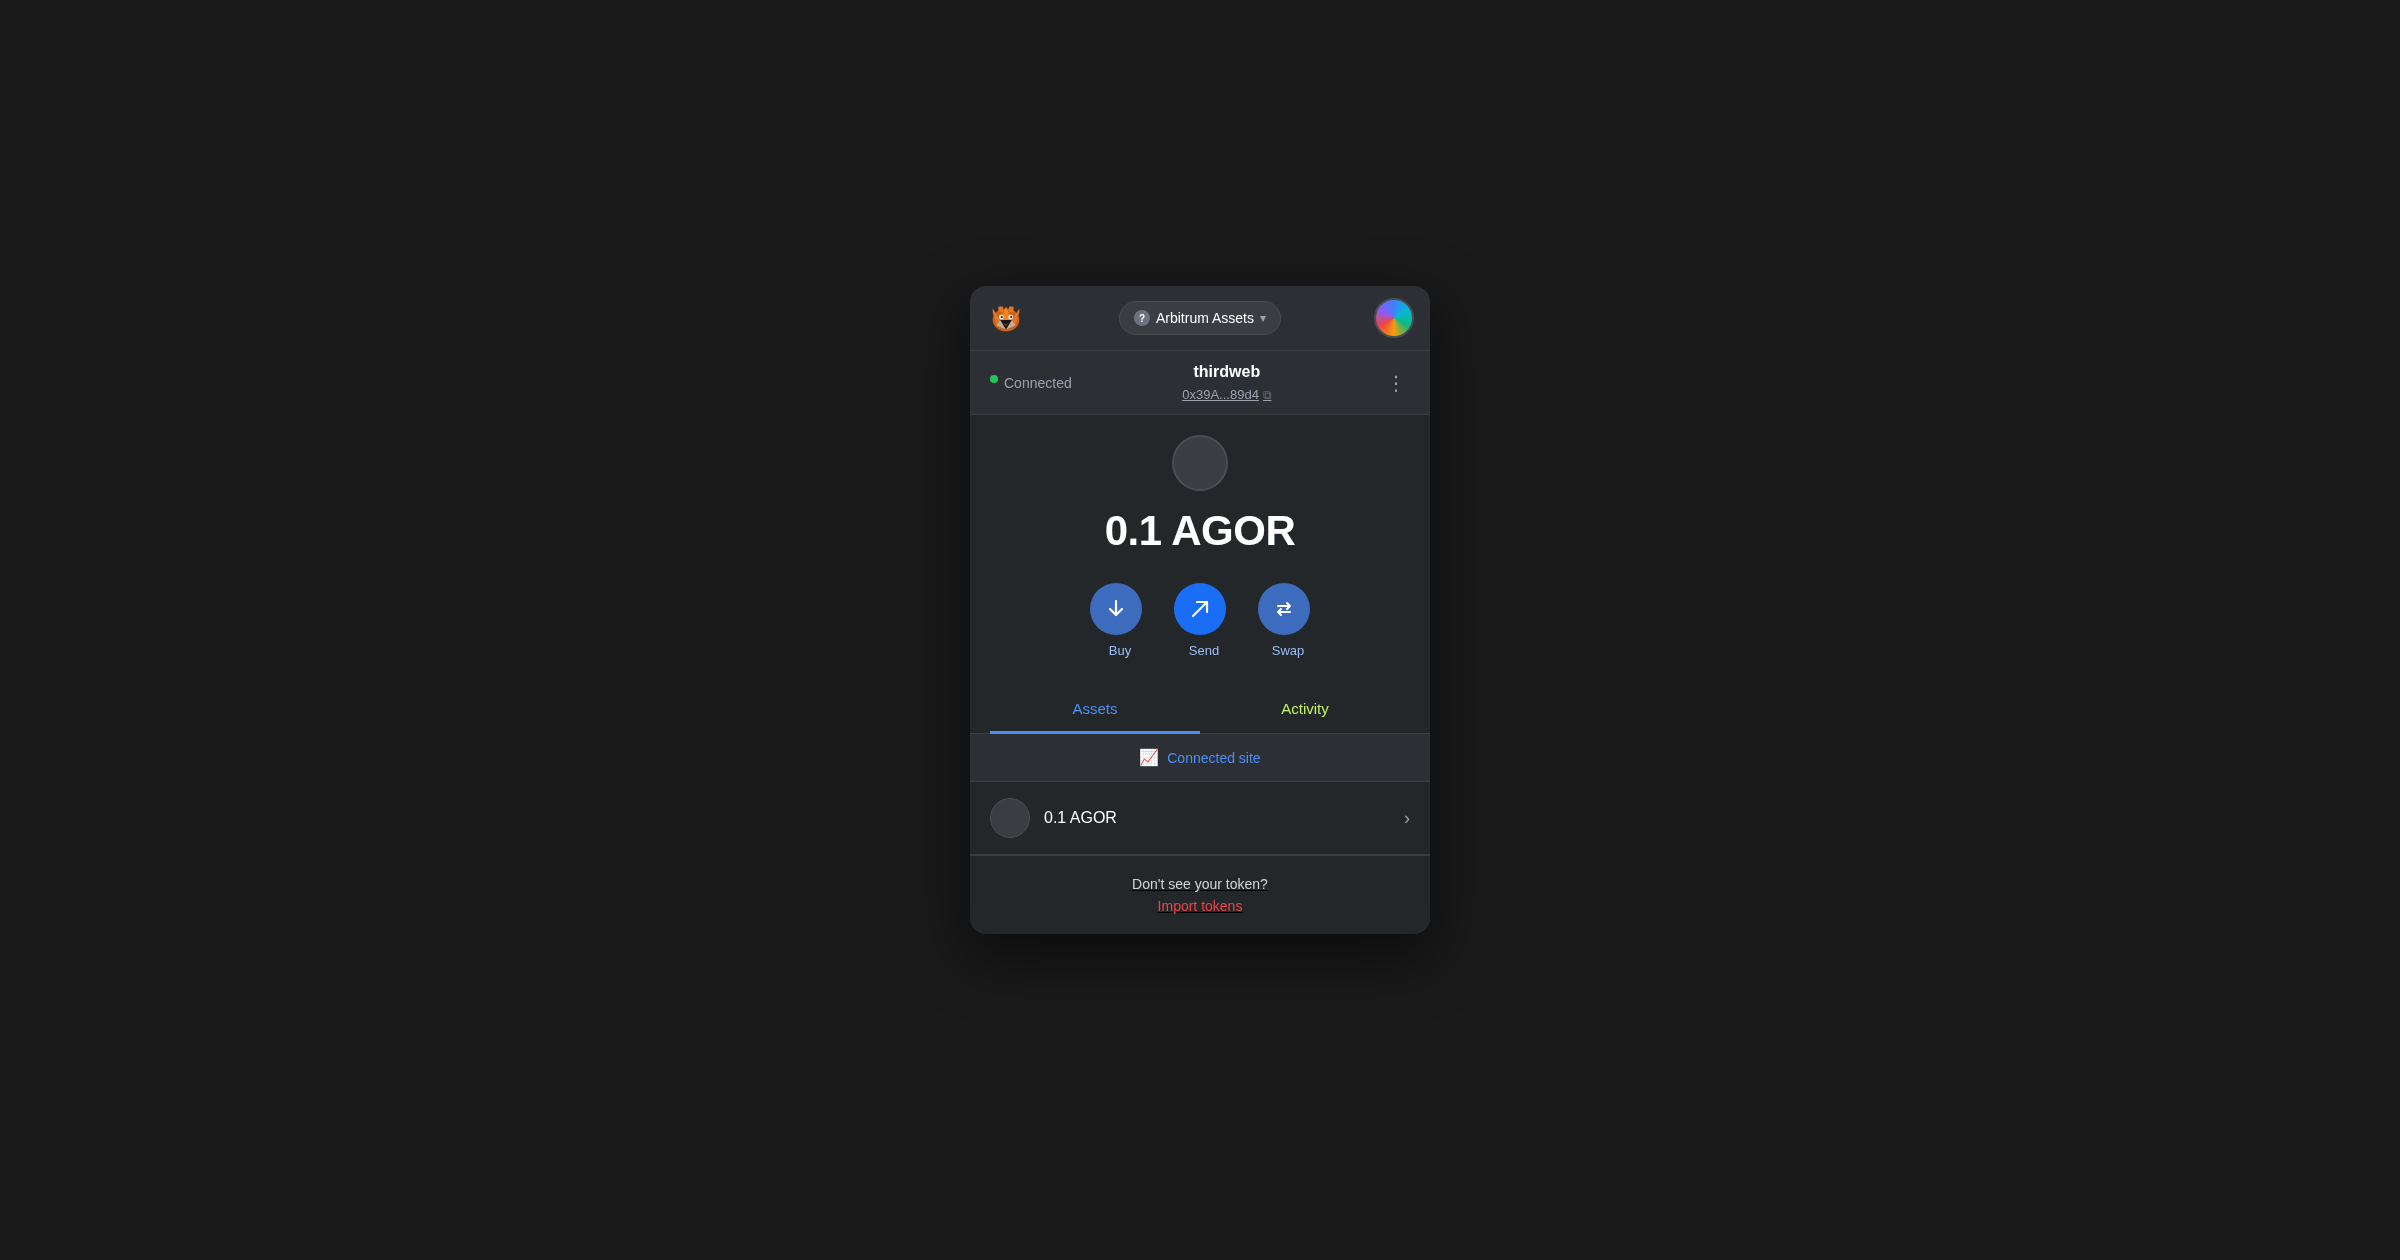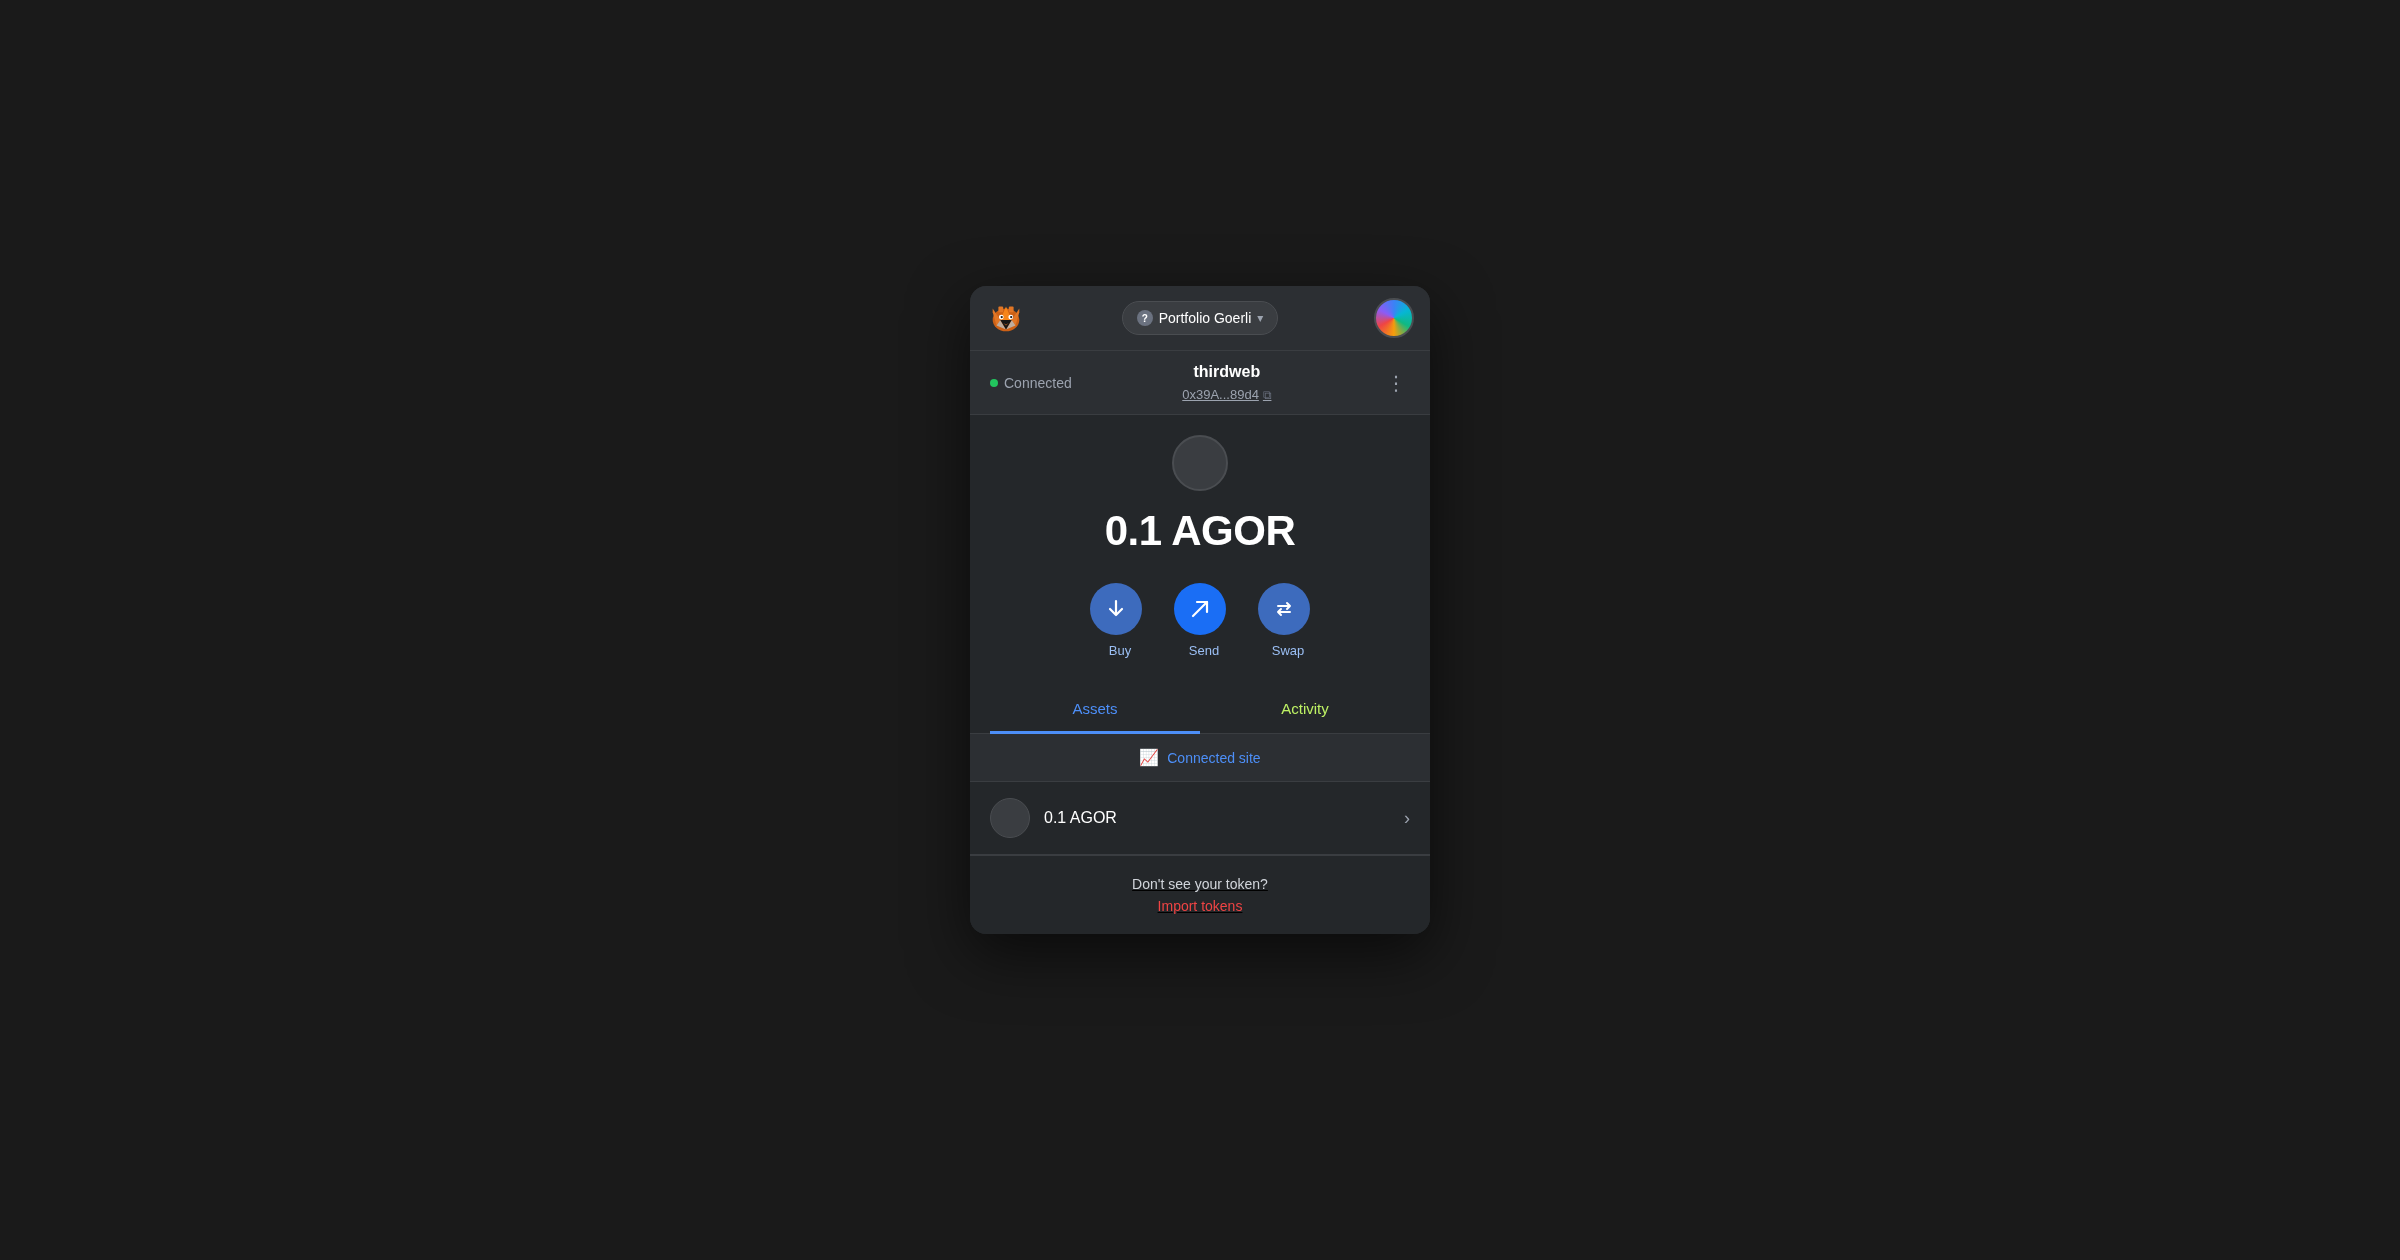"Portfolio Goerli" span { text: Portfolio Goerli -> Arbitrum Assets }
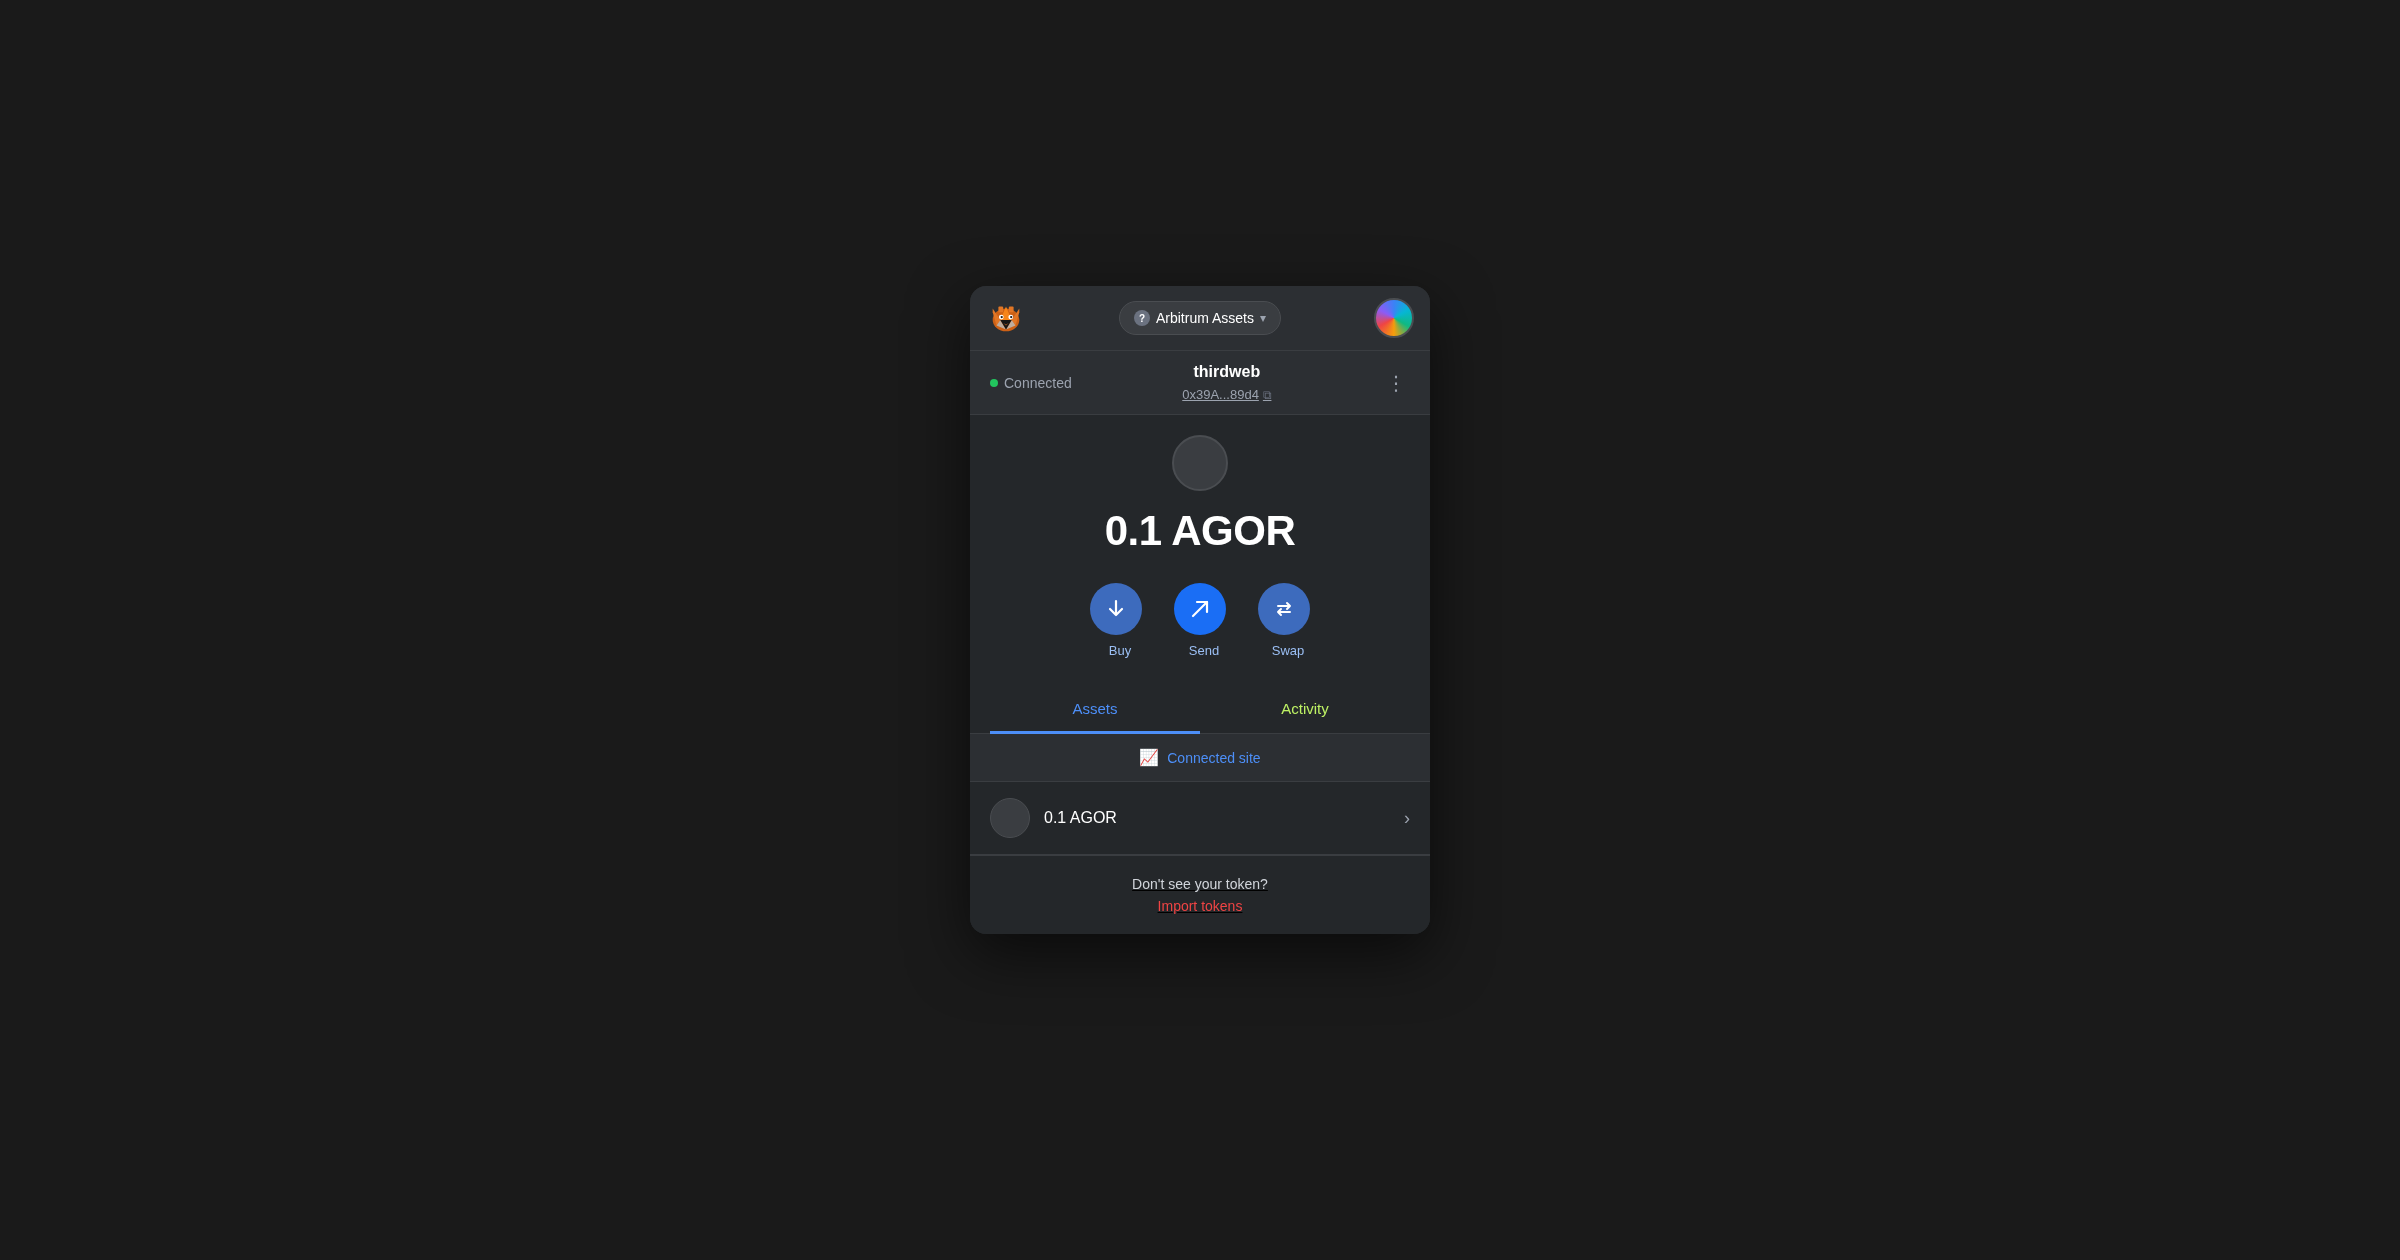"Connected" .connected-status { align-items: center -> flex-start }
